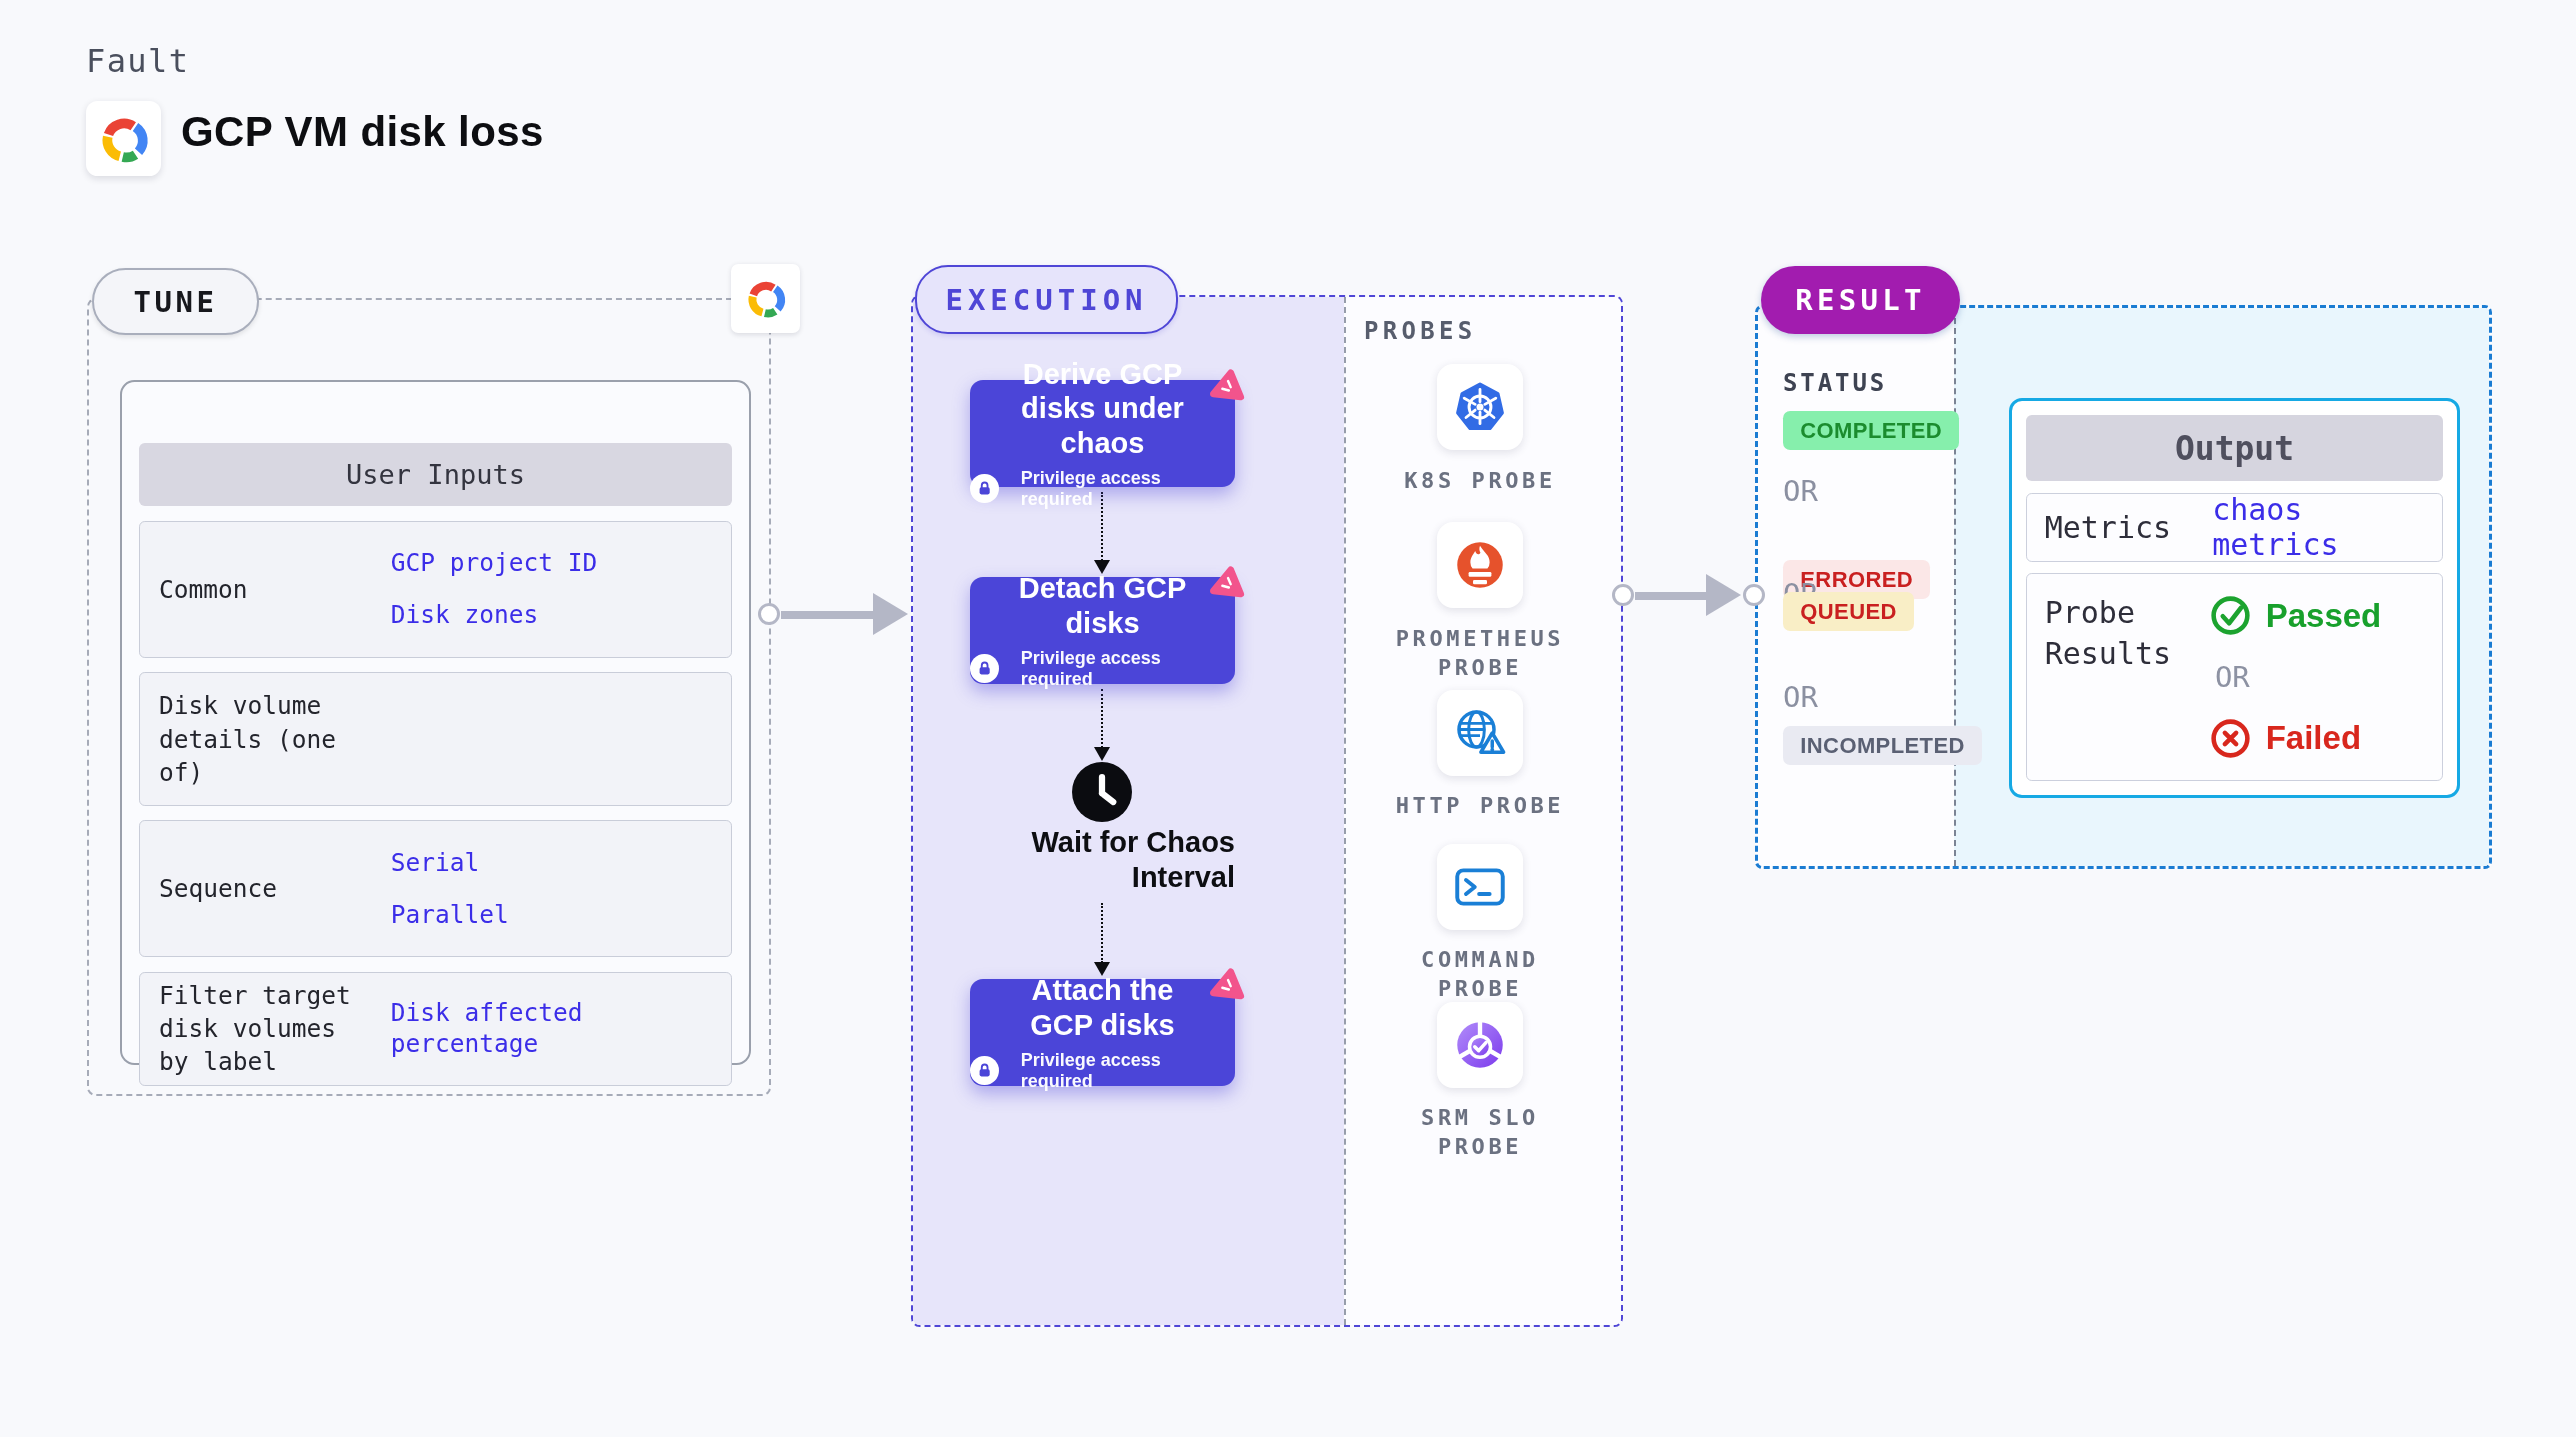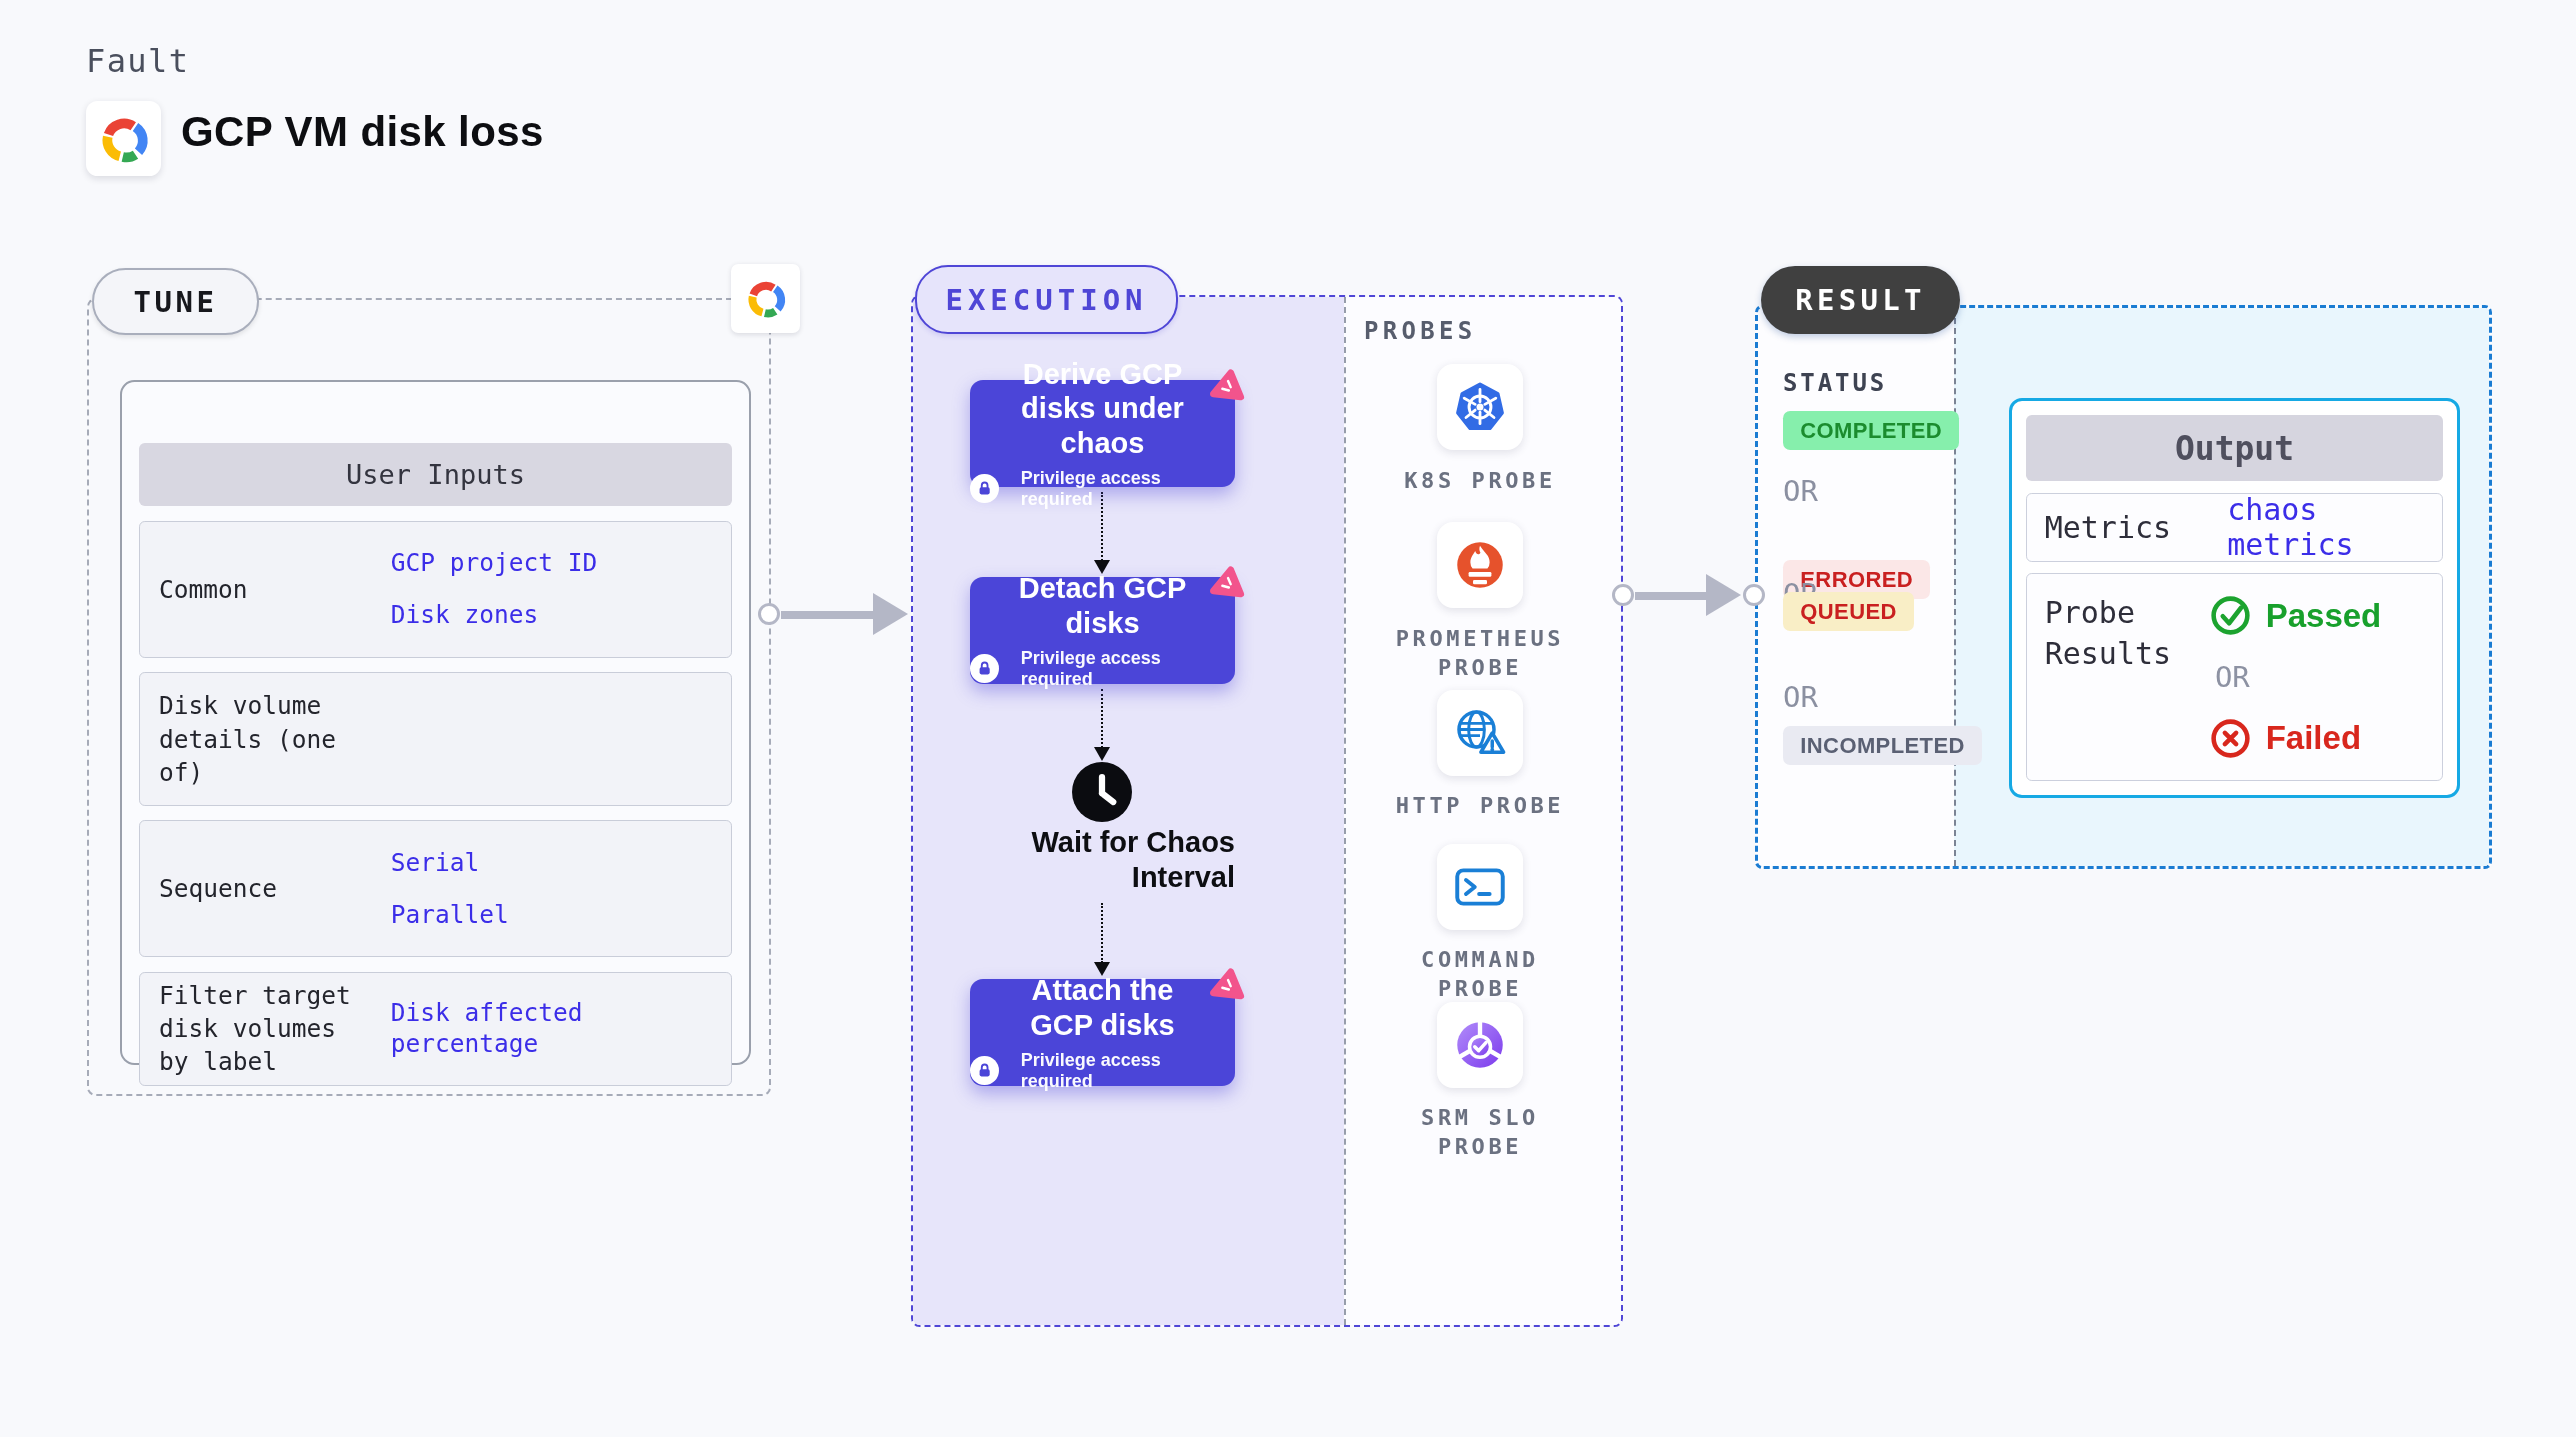"RESULT" .result-pill { background: #404040 -> #a21caf }
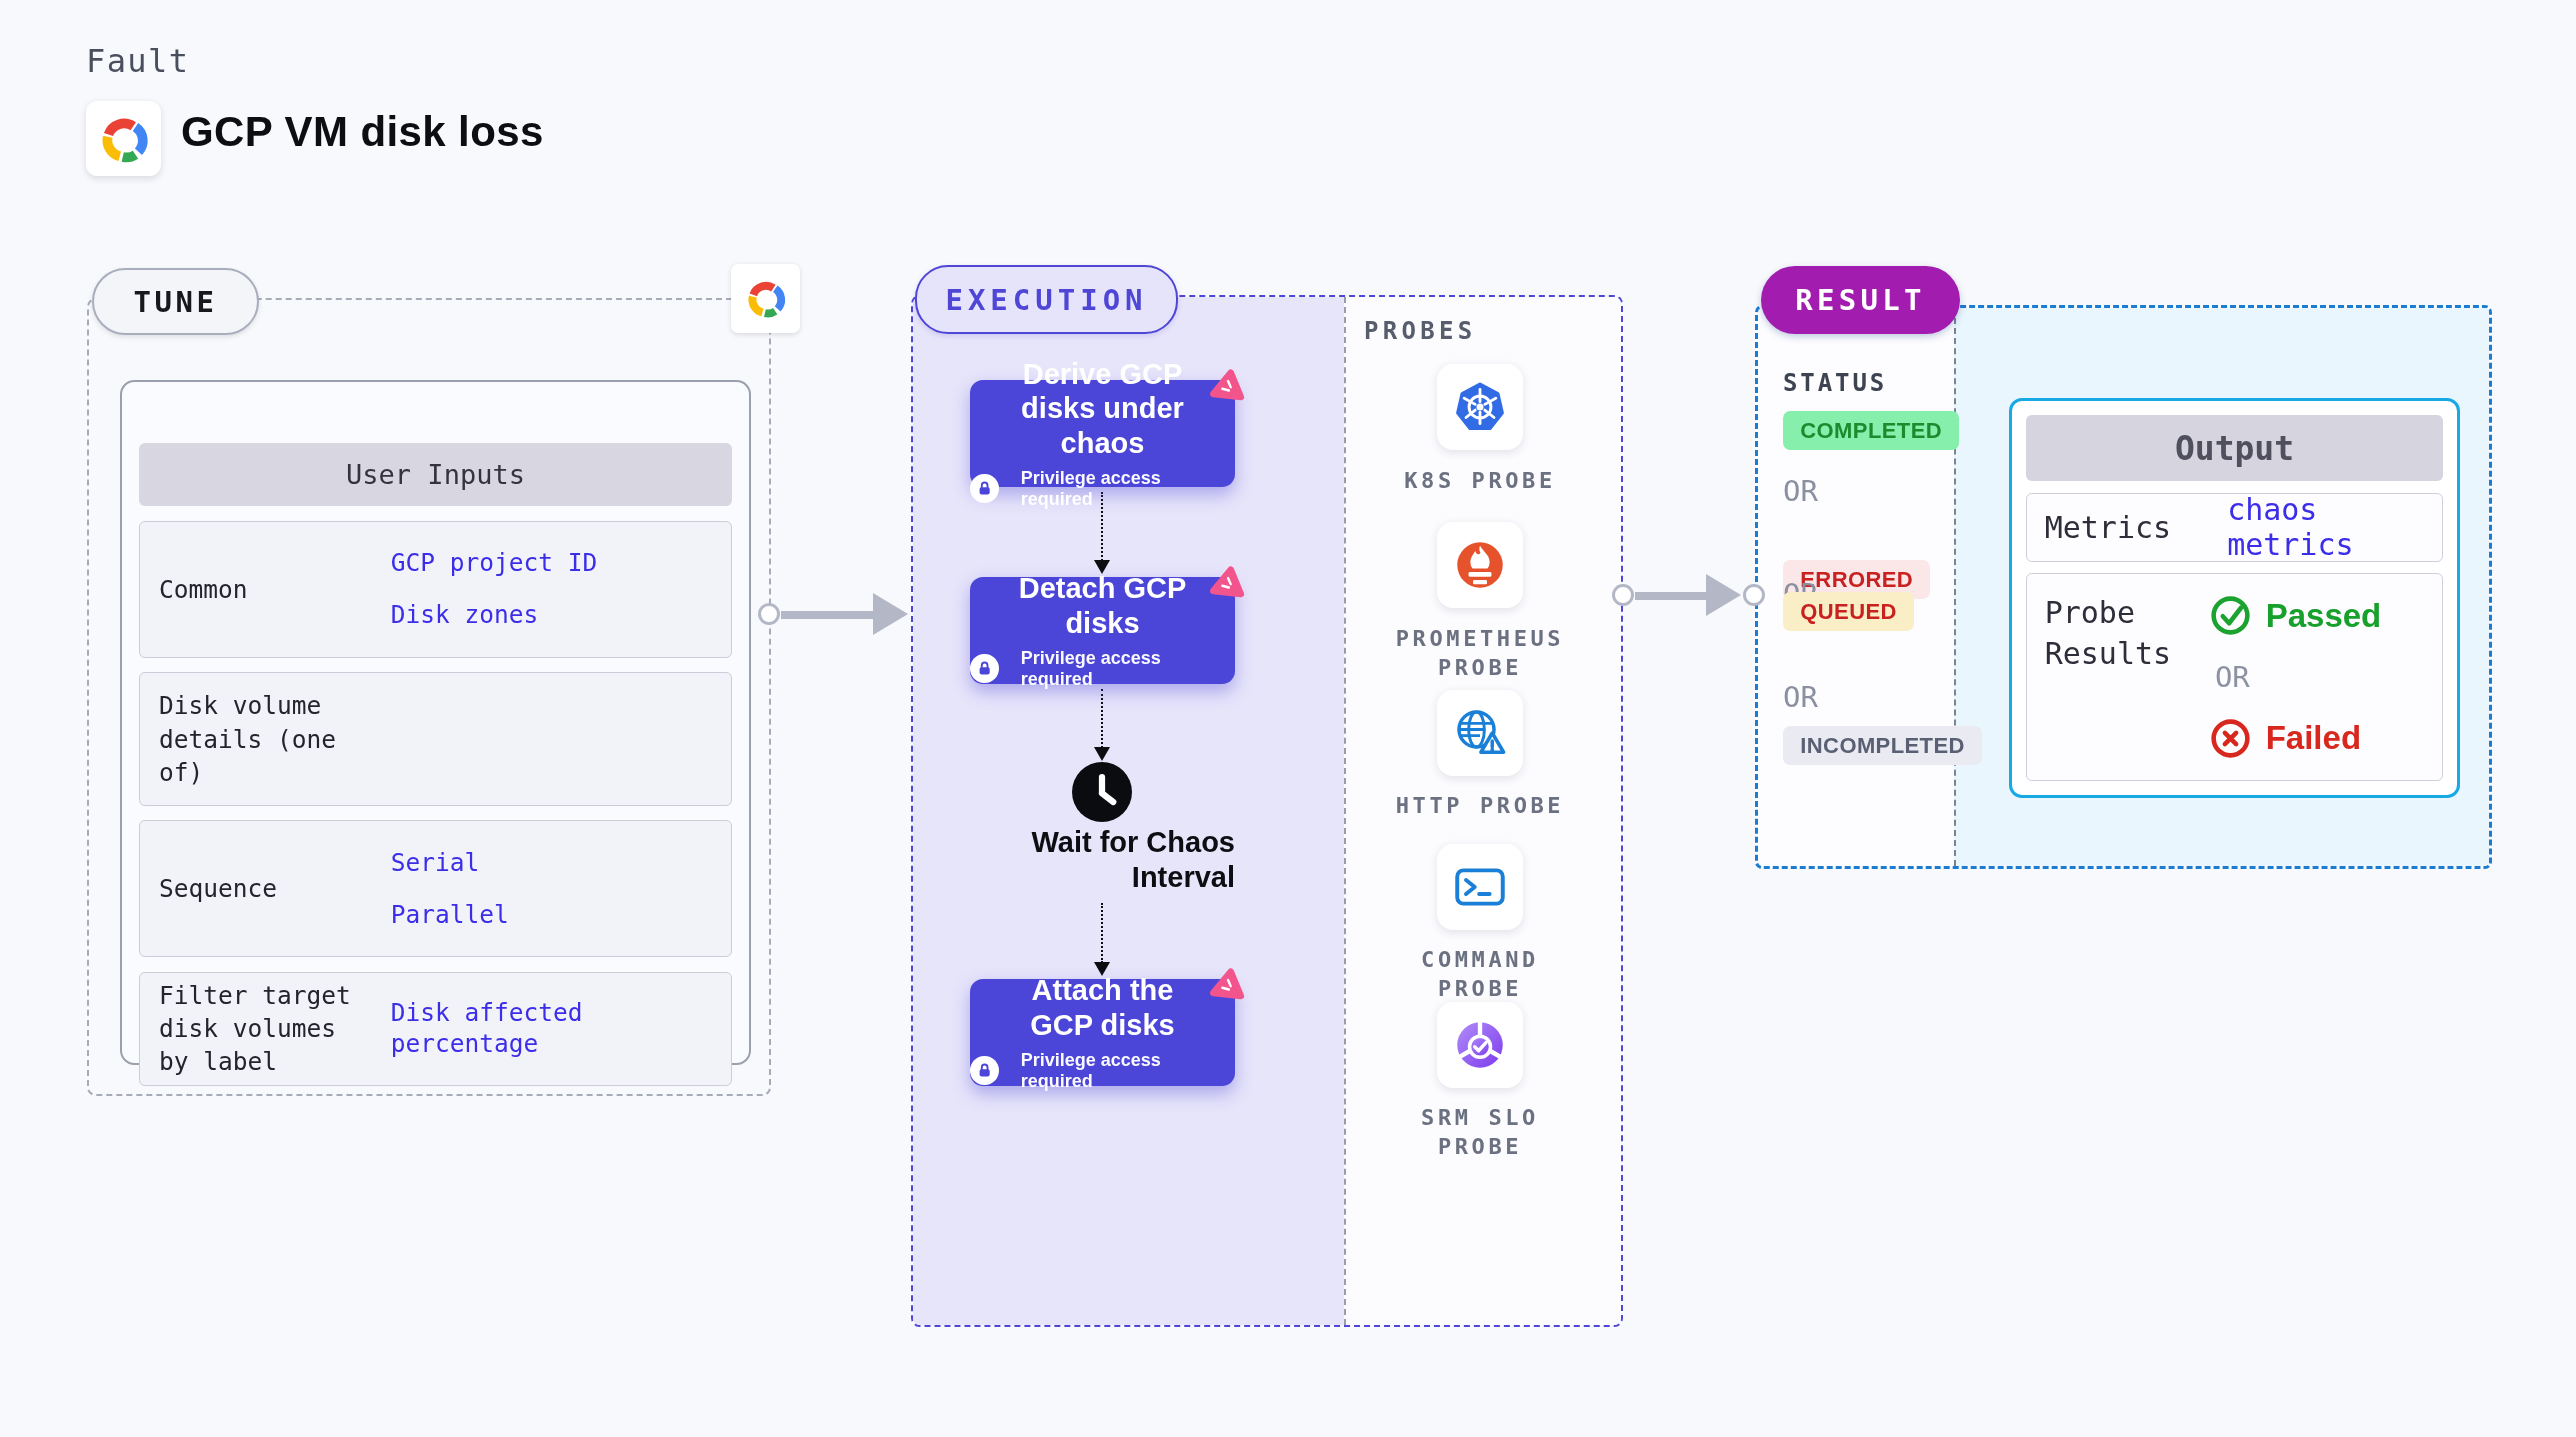"chaos metrics" .metrics-row .mvalue { margin-left: 56px -> 41px }
